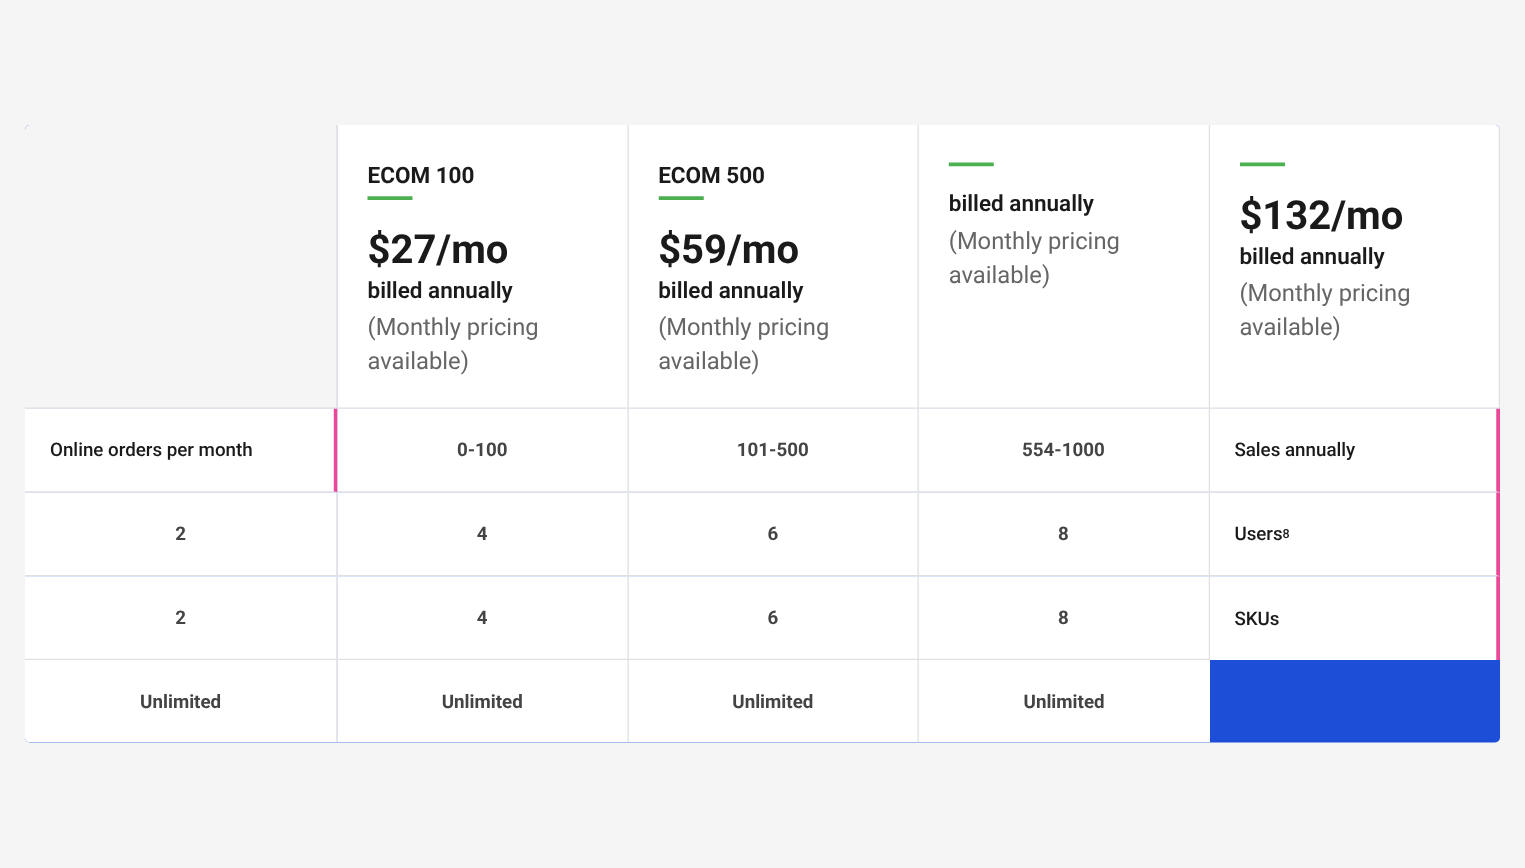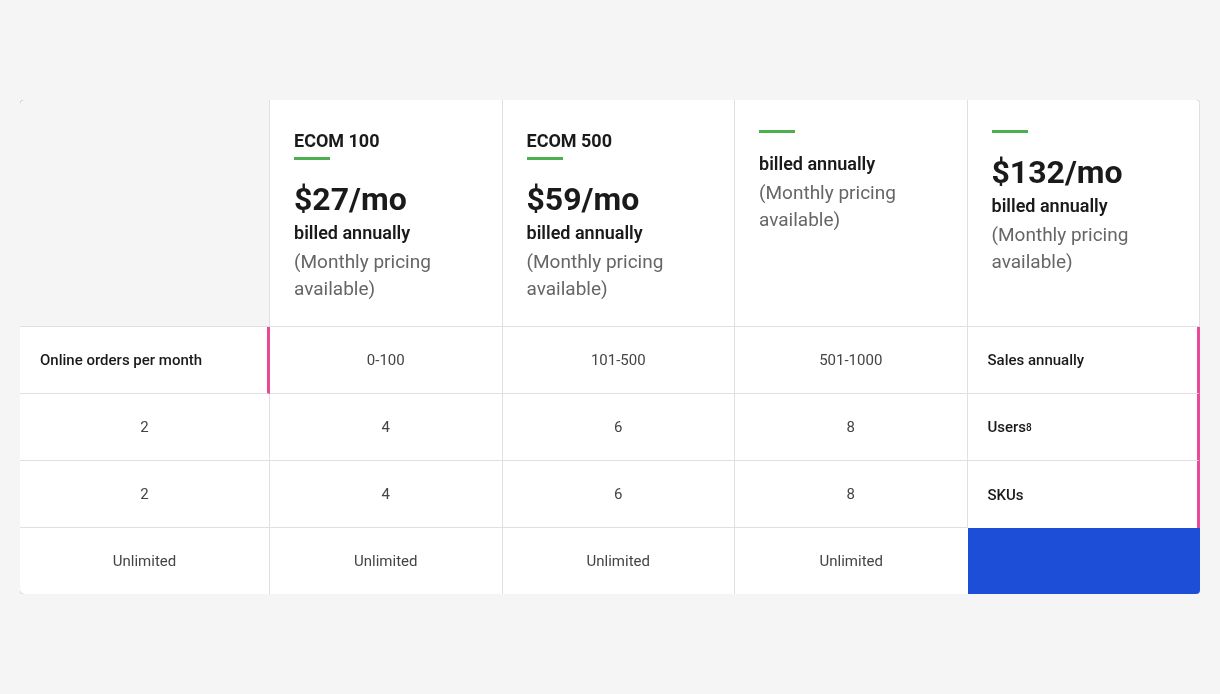"0-100" .row-cell { font-weight: none -> bold }
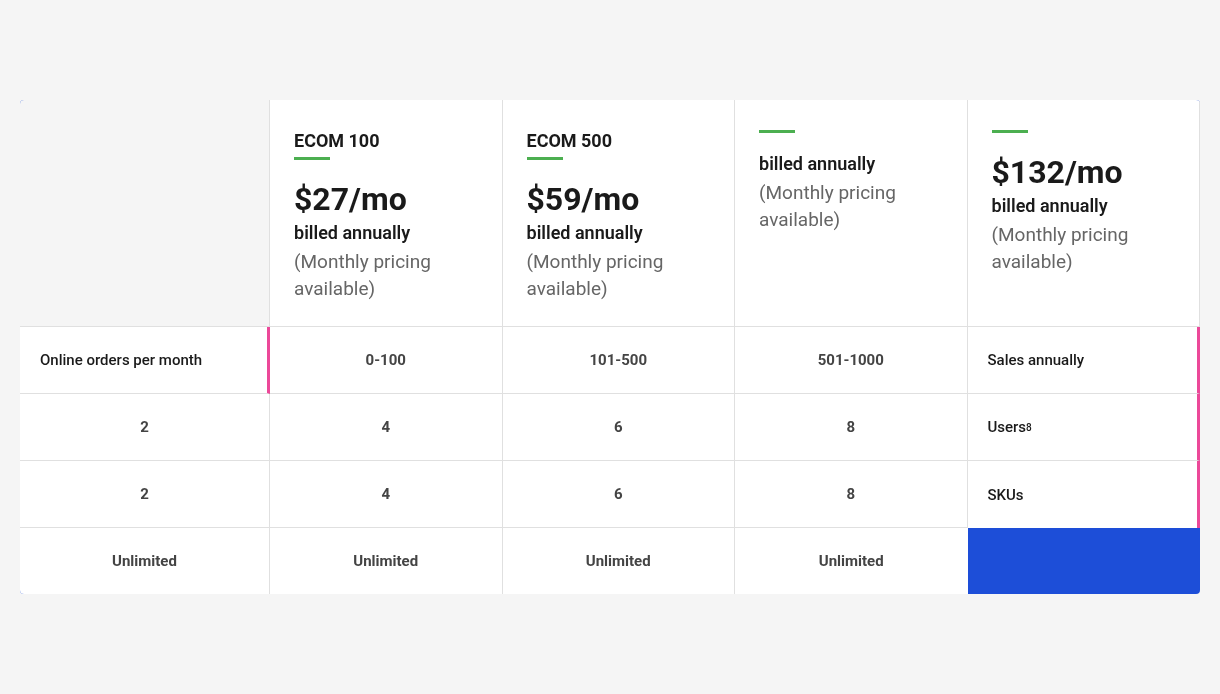"501-1000" div.row-cell { text: 501-1000 -> 554-1000 }
